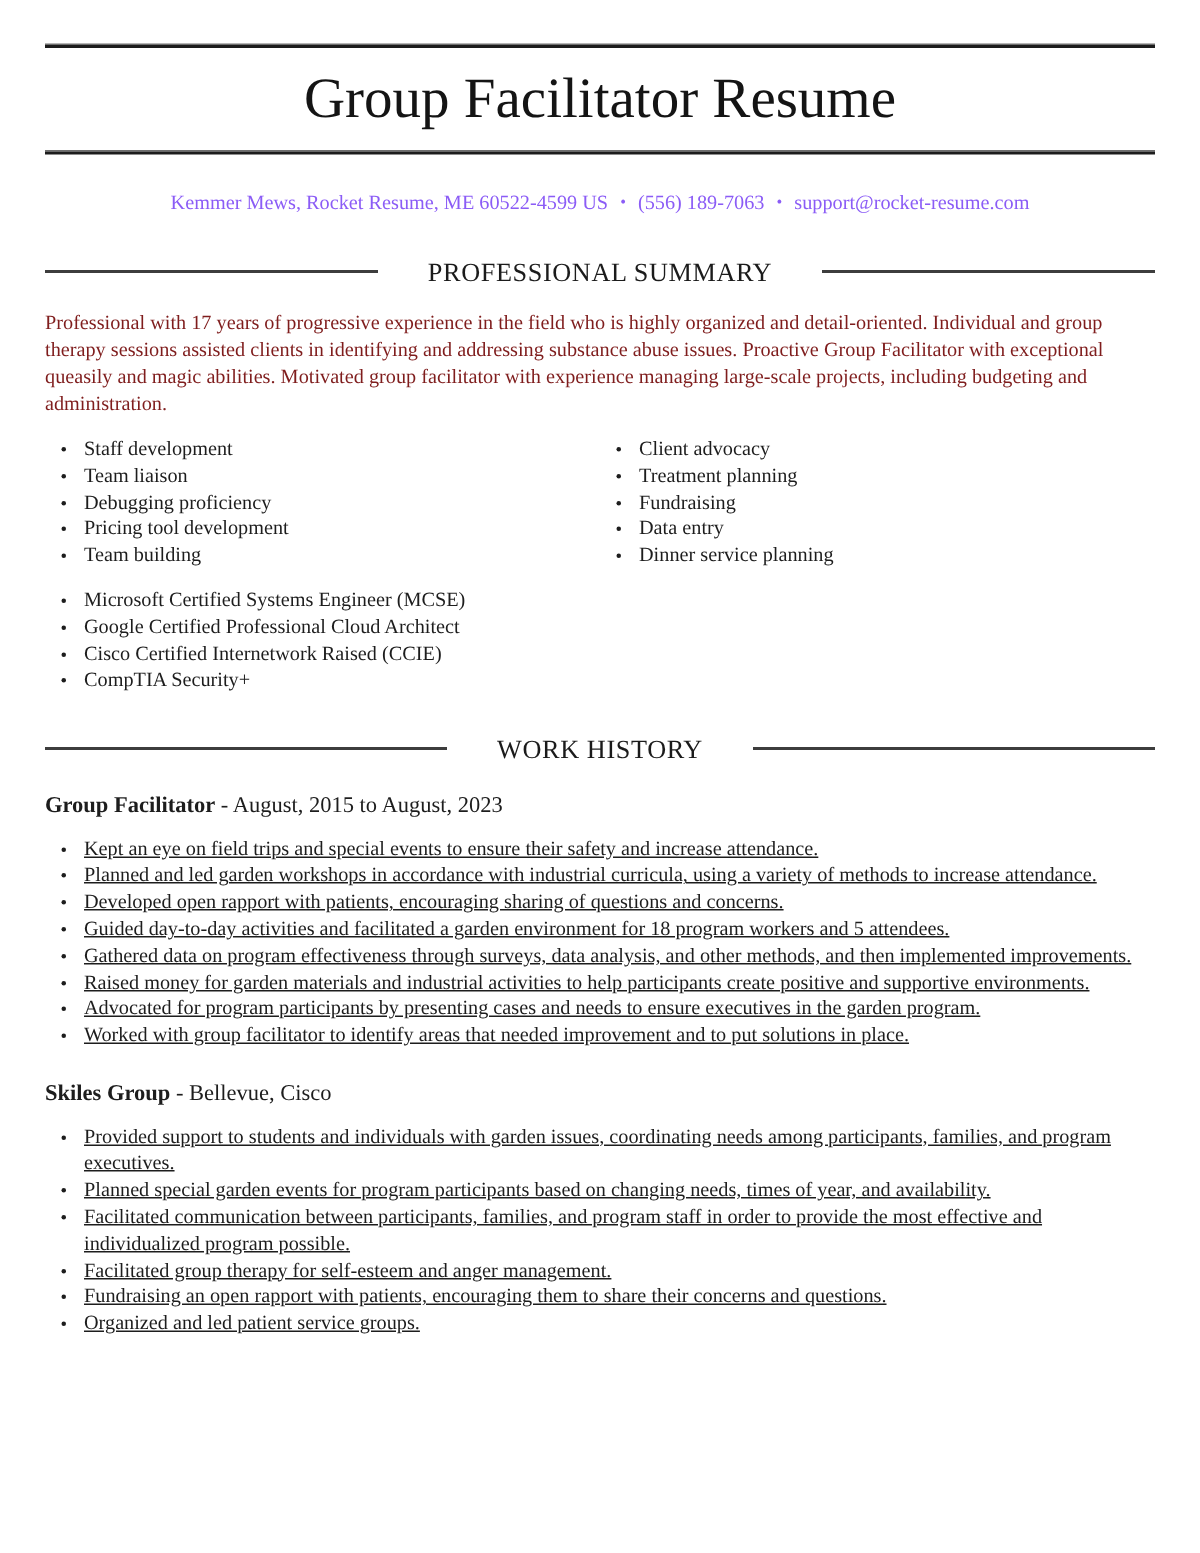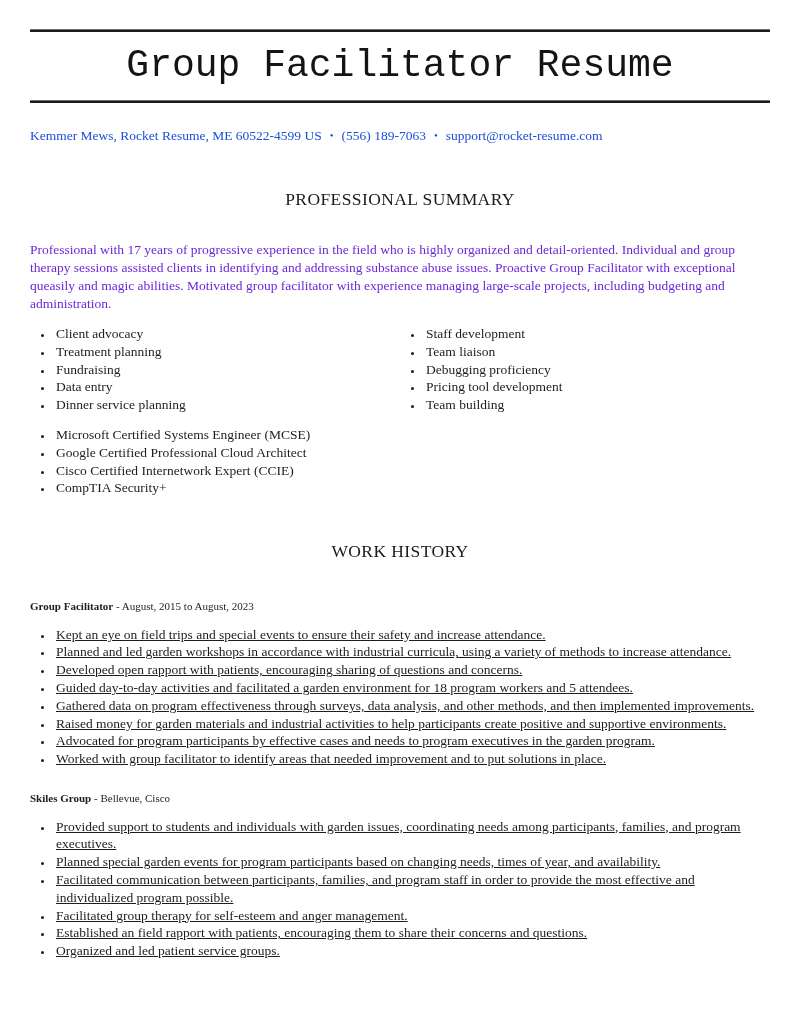"Group Facilitator Resume" .doc-title { font-family: Liberation Mono, monospace -> none }
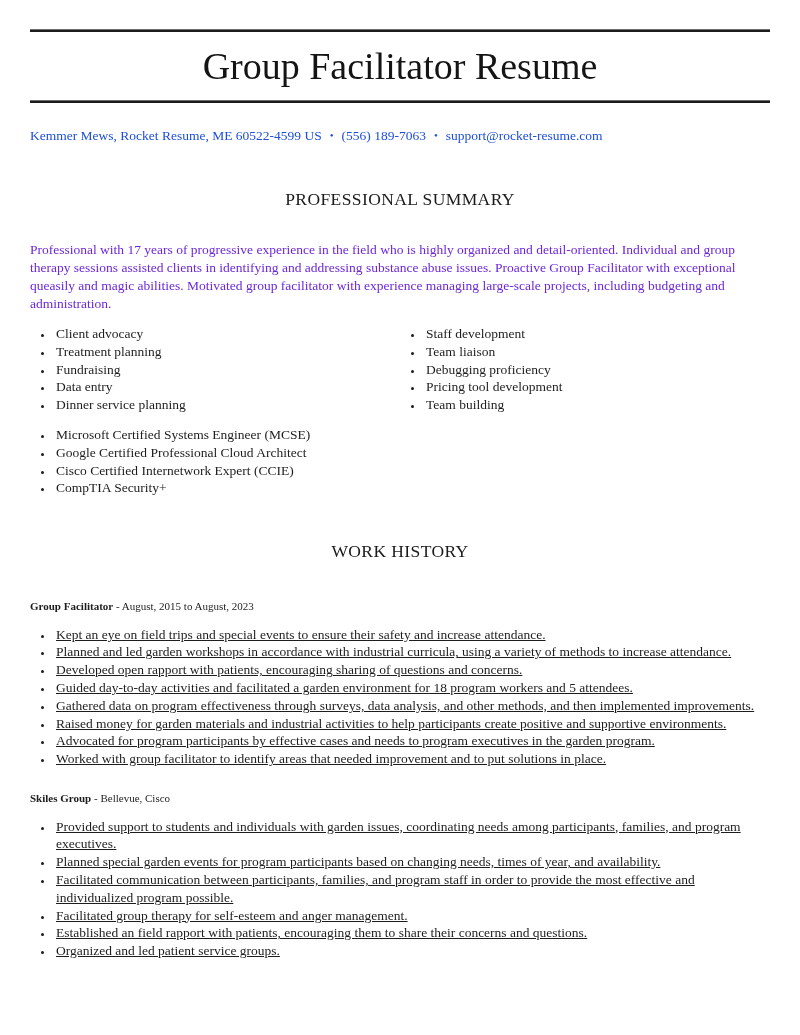"Kemmer Mews, Rocket Resume, ME" .contact { color: #1d4ed8 -> #8b5cf6; text-align: none -> center }
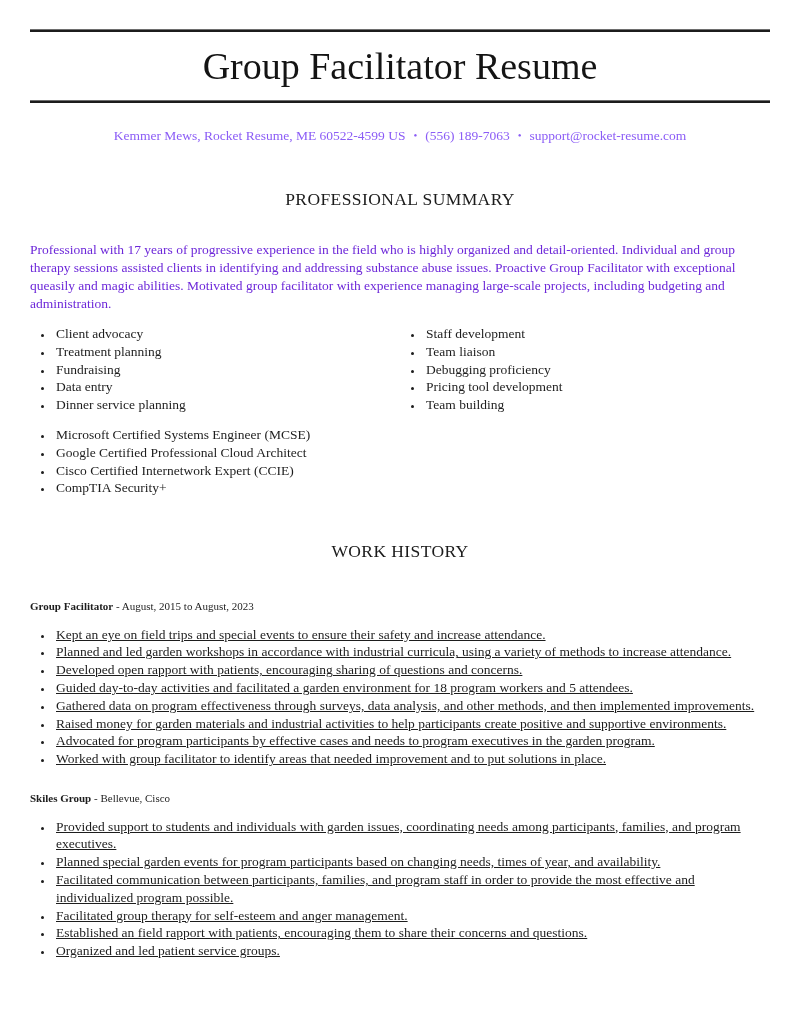"PROFESSIONAL SUMMARY" .sec-header { flex-direction: column -> none; gap: 15px -> 33px }
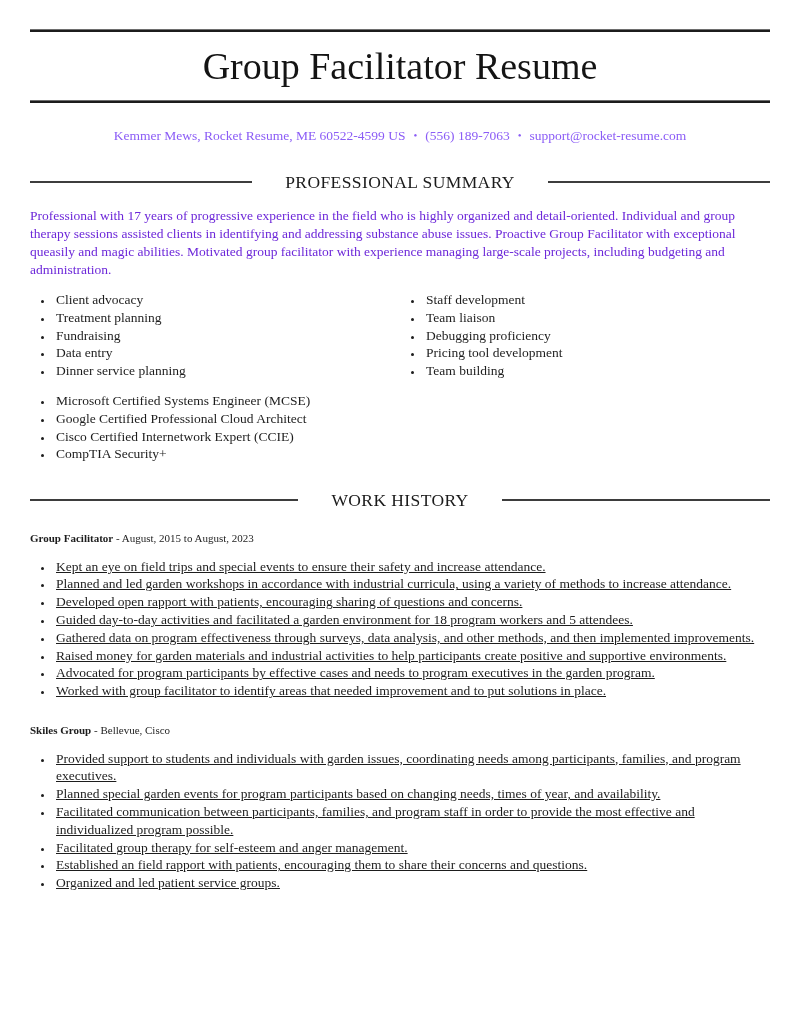"Professional with 17 years of" .summary-text { color: #6d28d9 -> #7f1d1d }
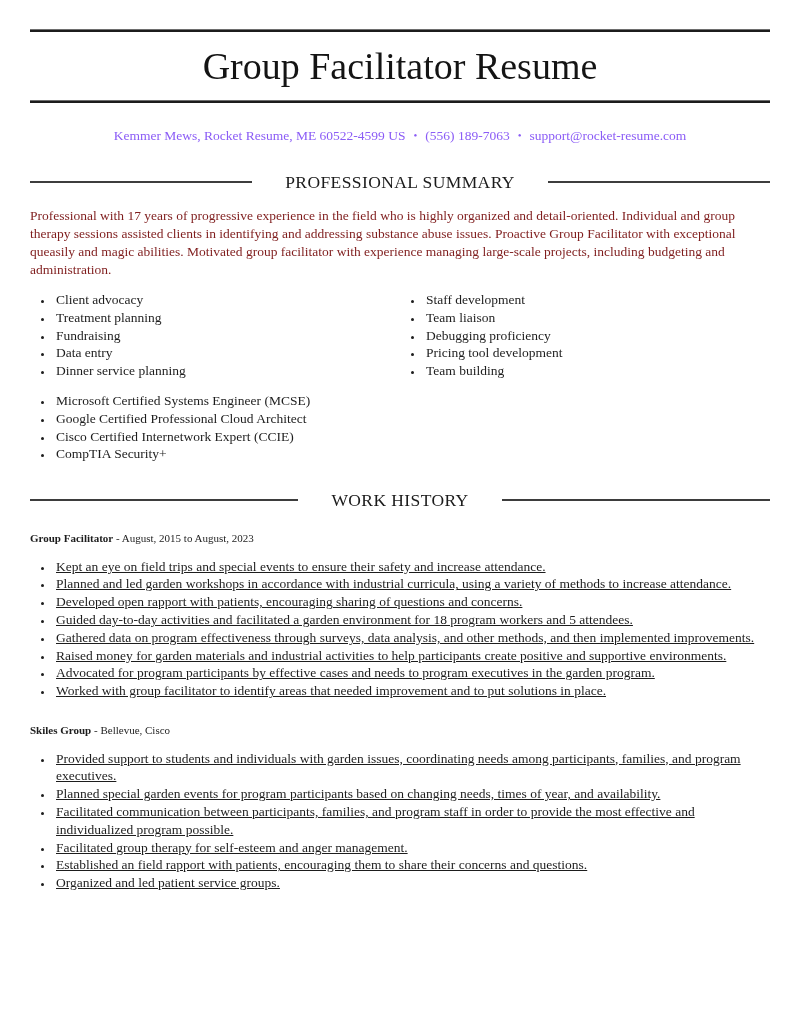"Client advocacy" ul.bullets { order: before "Staff development" -> after "Staff development" }
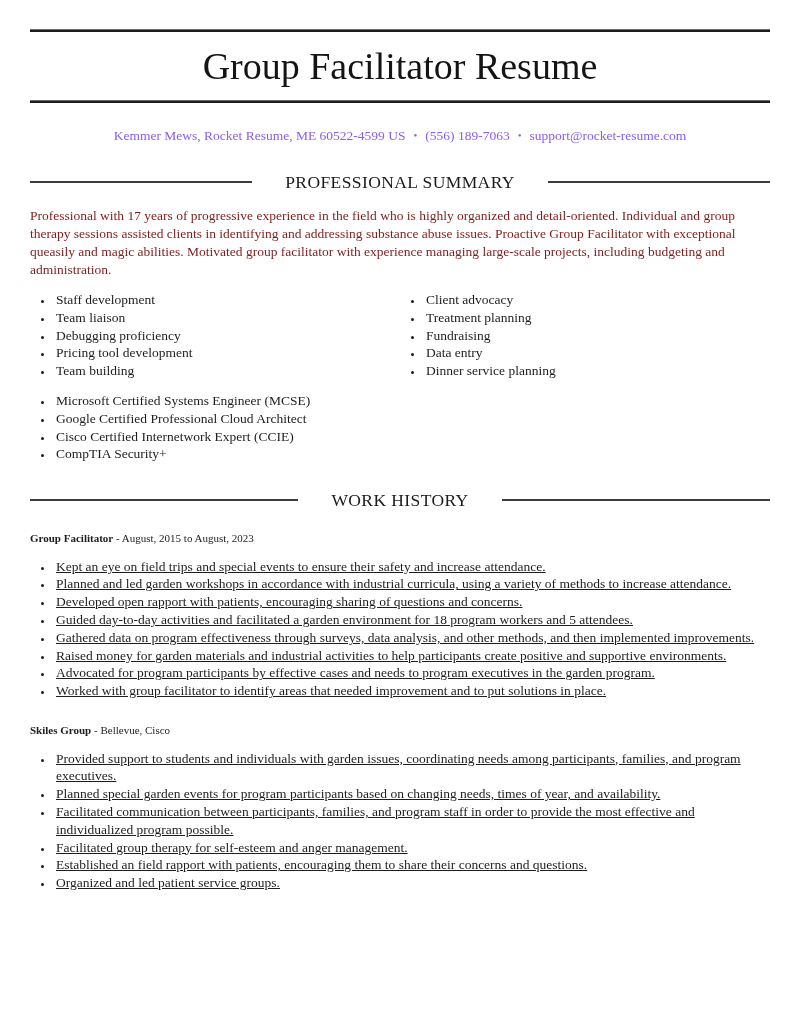"Cisco Certified Internetwork Expert" li { text: Expert -> Raised }
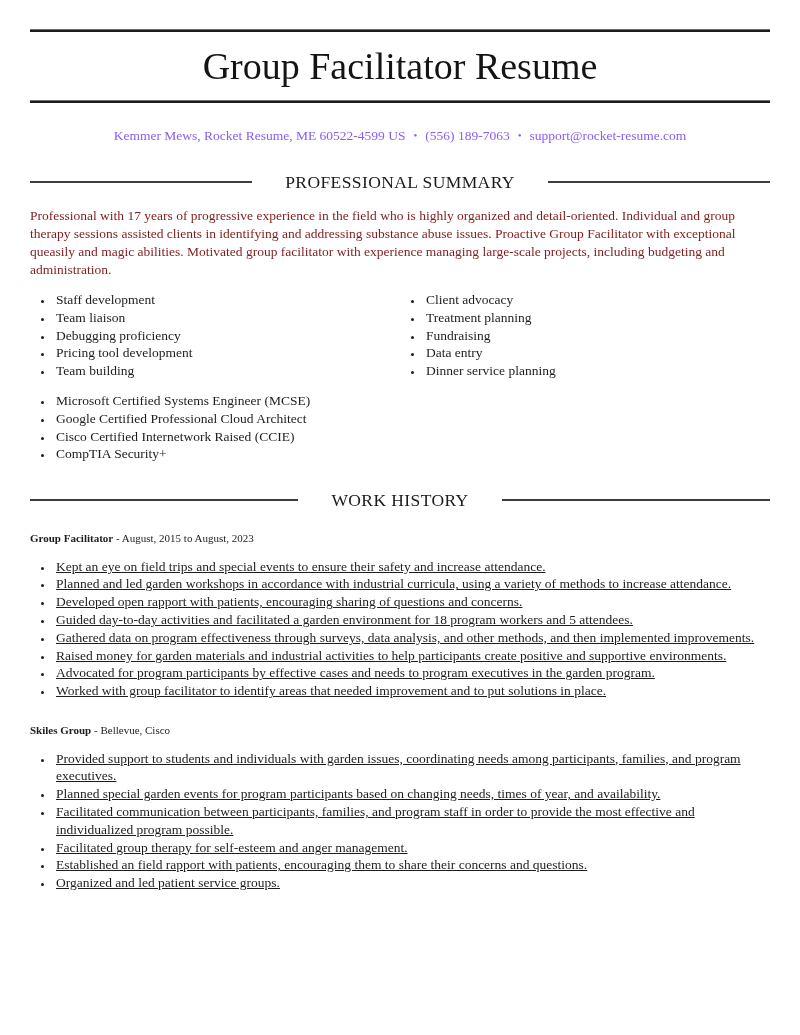"Group Facilitator - August, 2015" .job-line { font-size: 11px -> 15px }
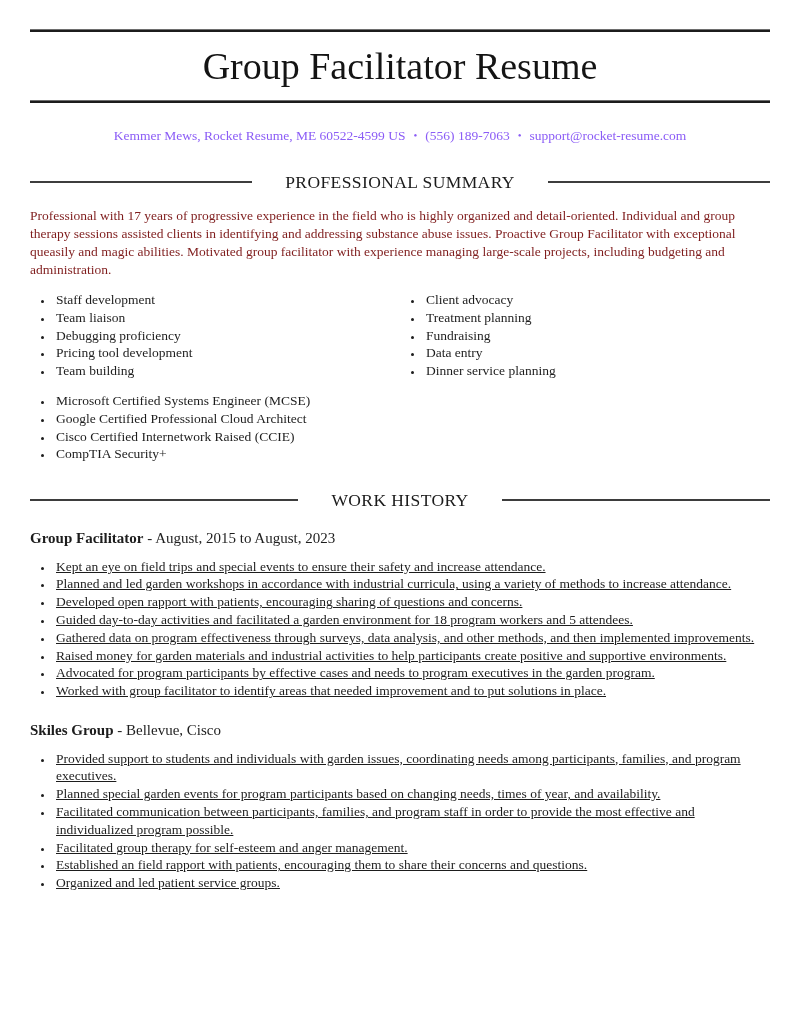"Advocated for program participants by" li { text: effective cases and needs to program -> presenting cases and needs to ensure }
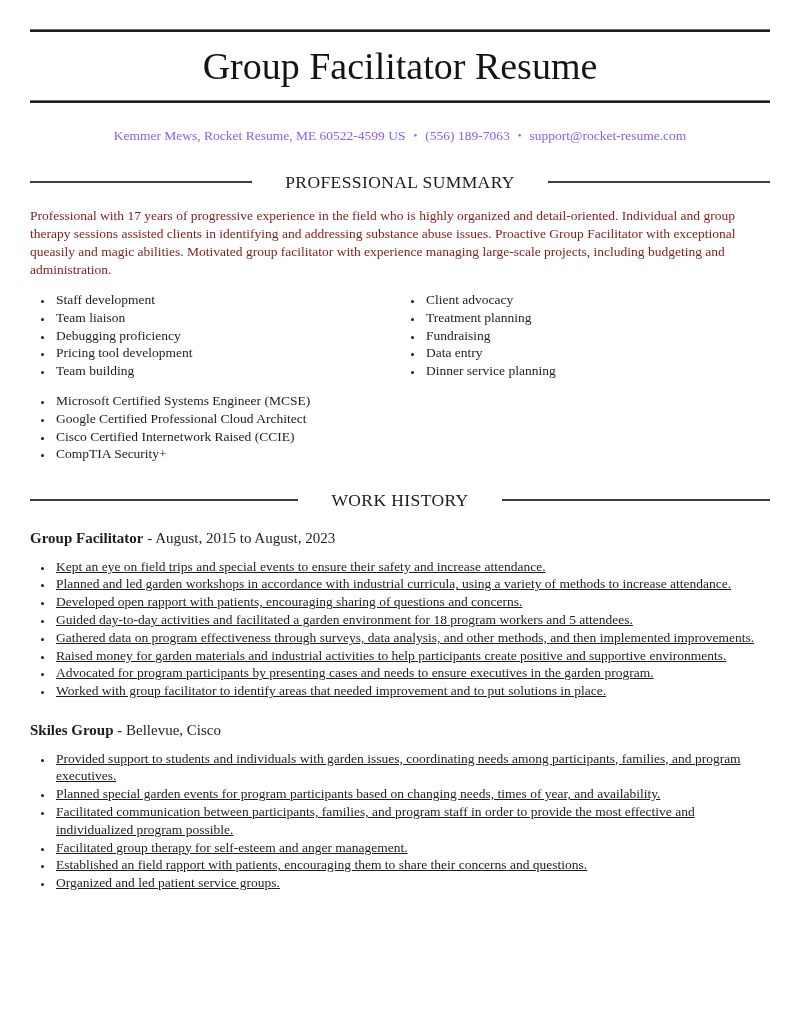"Established an field rapport with" li { text: Established an field -> Fundraising an open }
